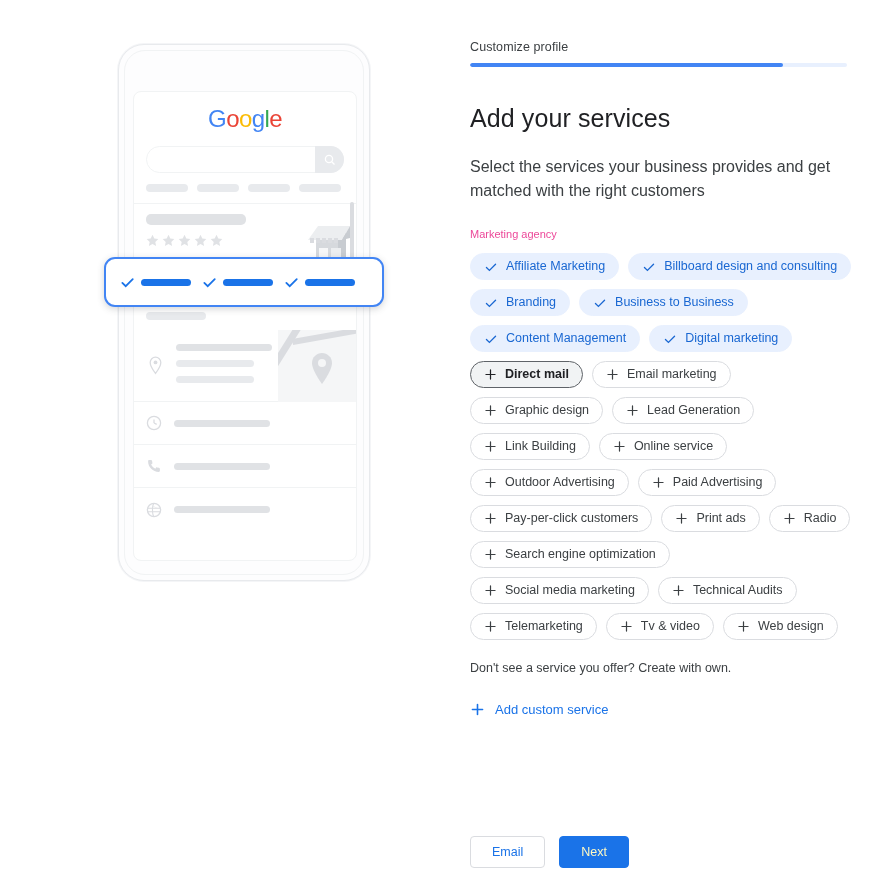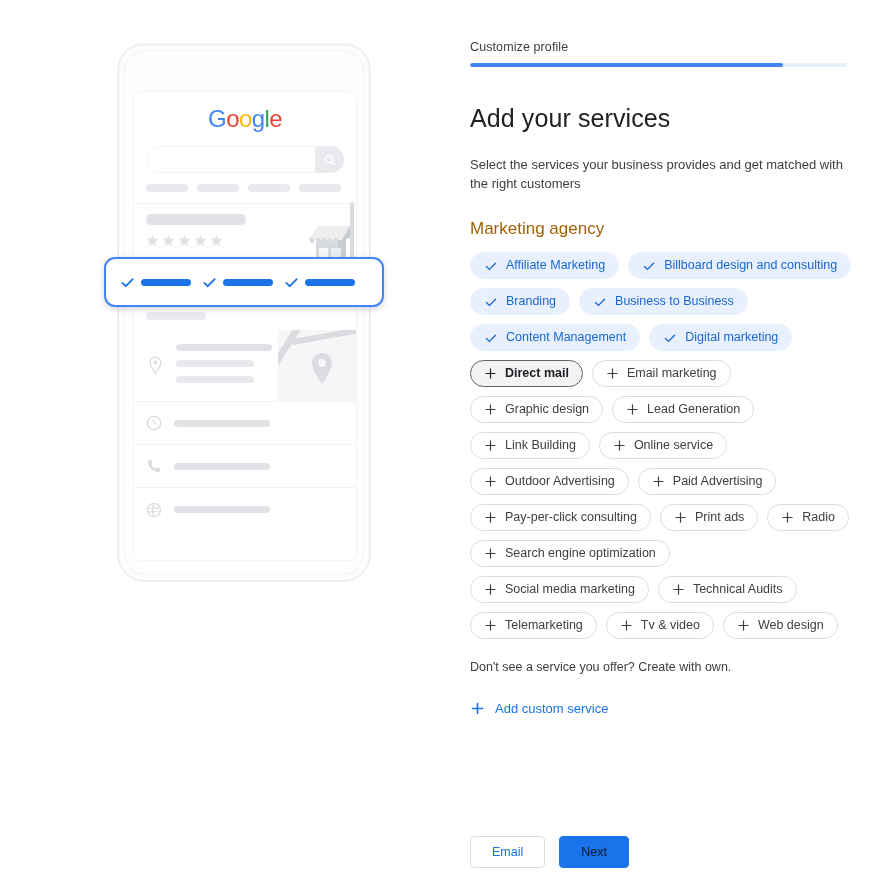"Select the services your business" .subtitle { font-size: 13px -> 16px }
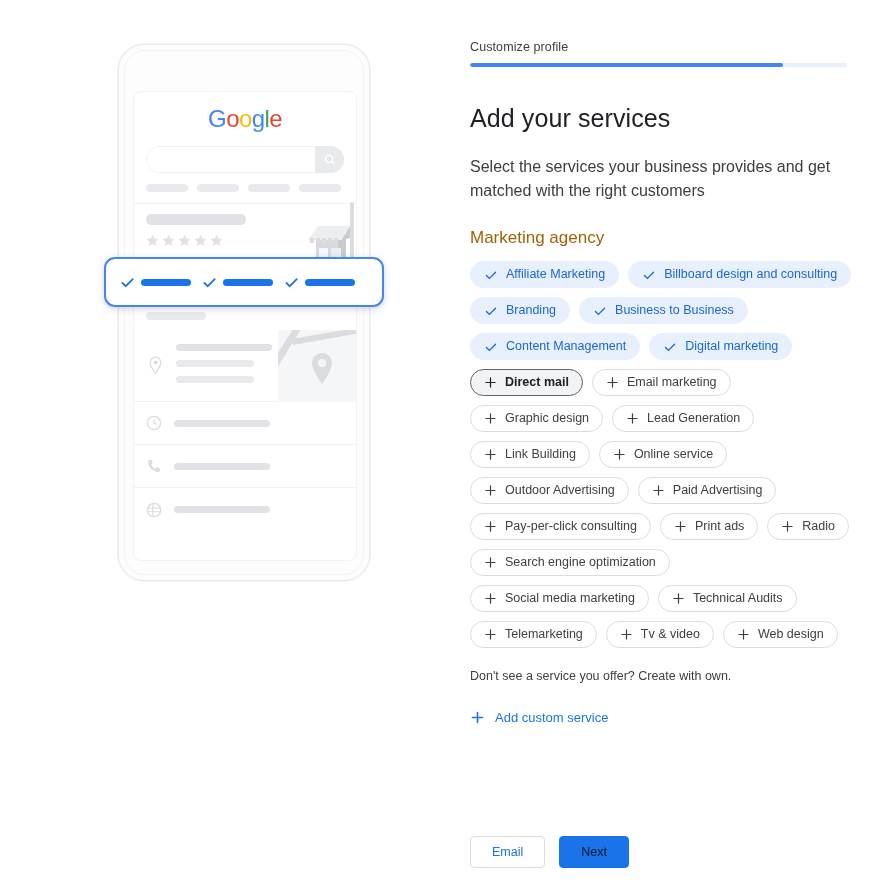"Marketing agency" .section-label { color: #a16207 -> #ec4899; font-size: 17px -> 11px }
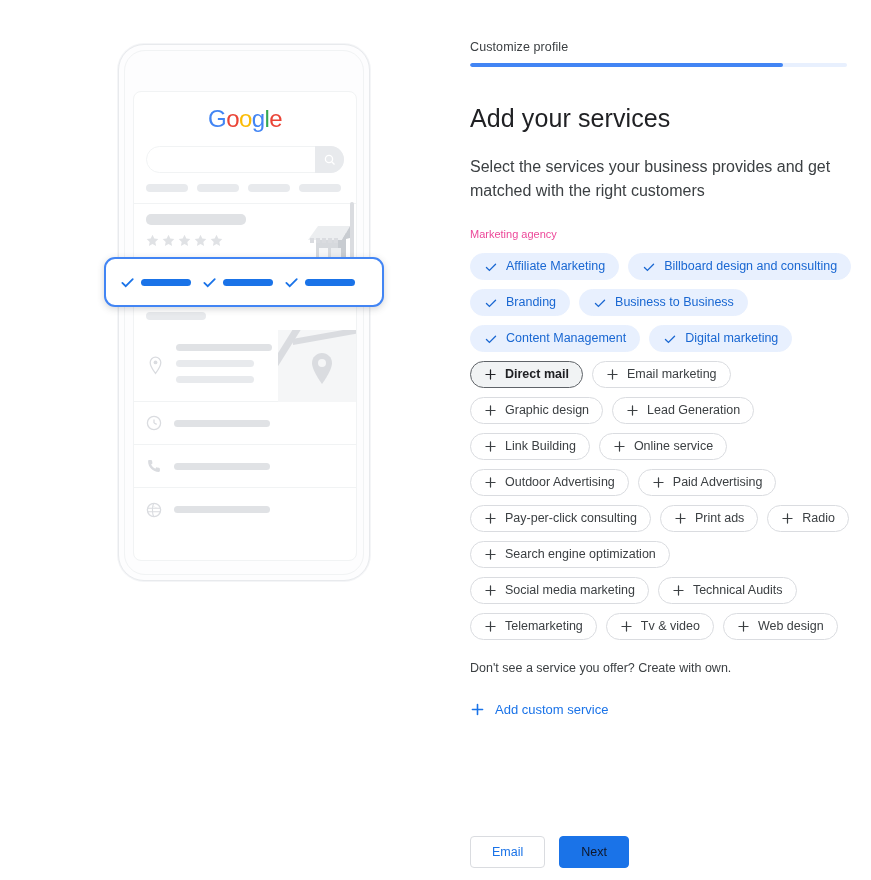"Pay-per-click consulting" span { text: consulting -> customers }
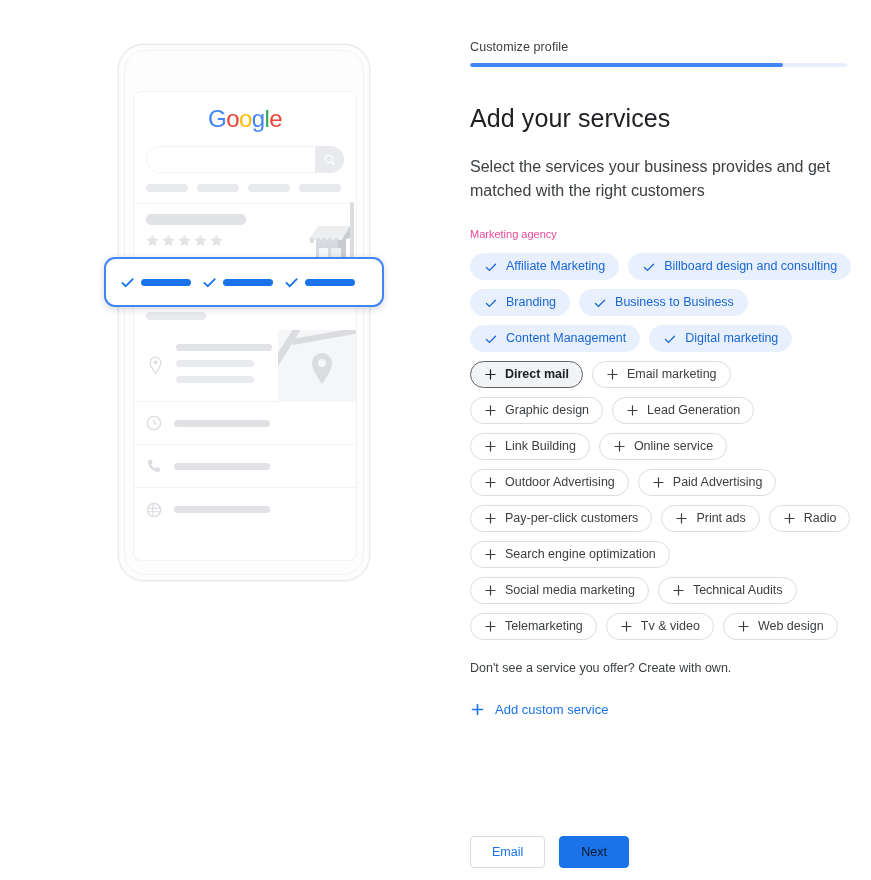"Next" .btn-next { color: #0f172a -> #fef9c3 }
